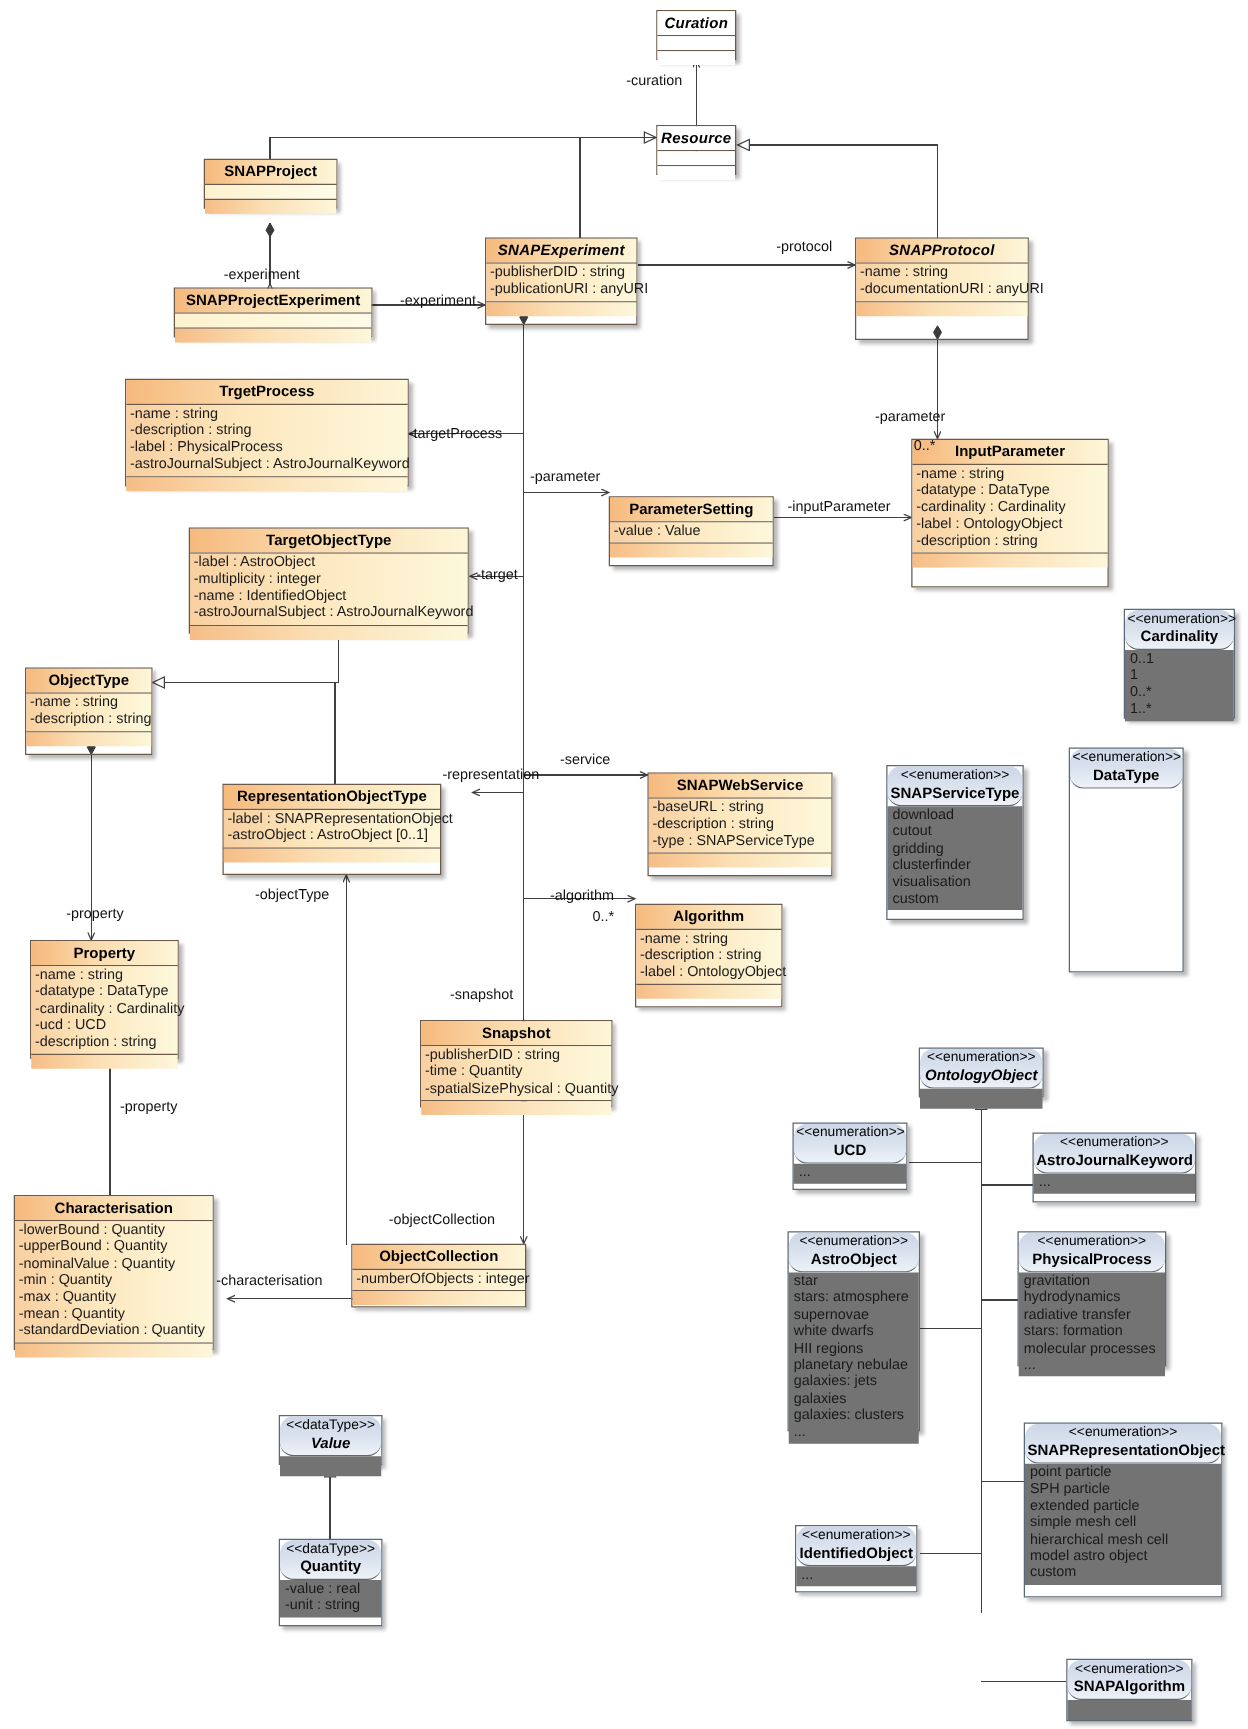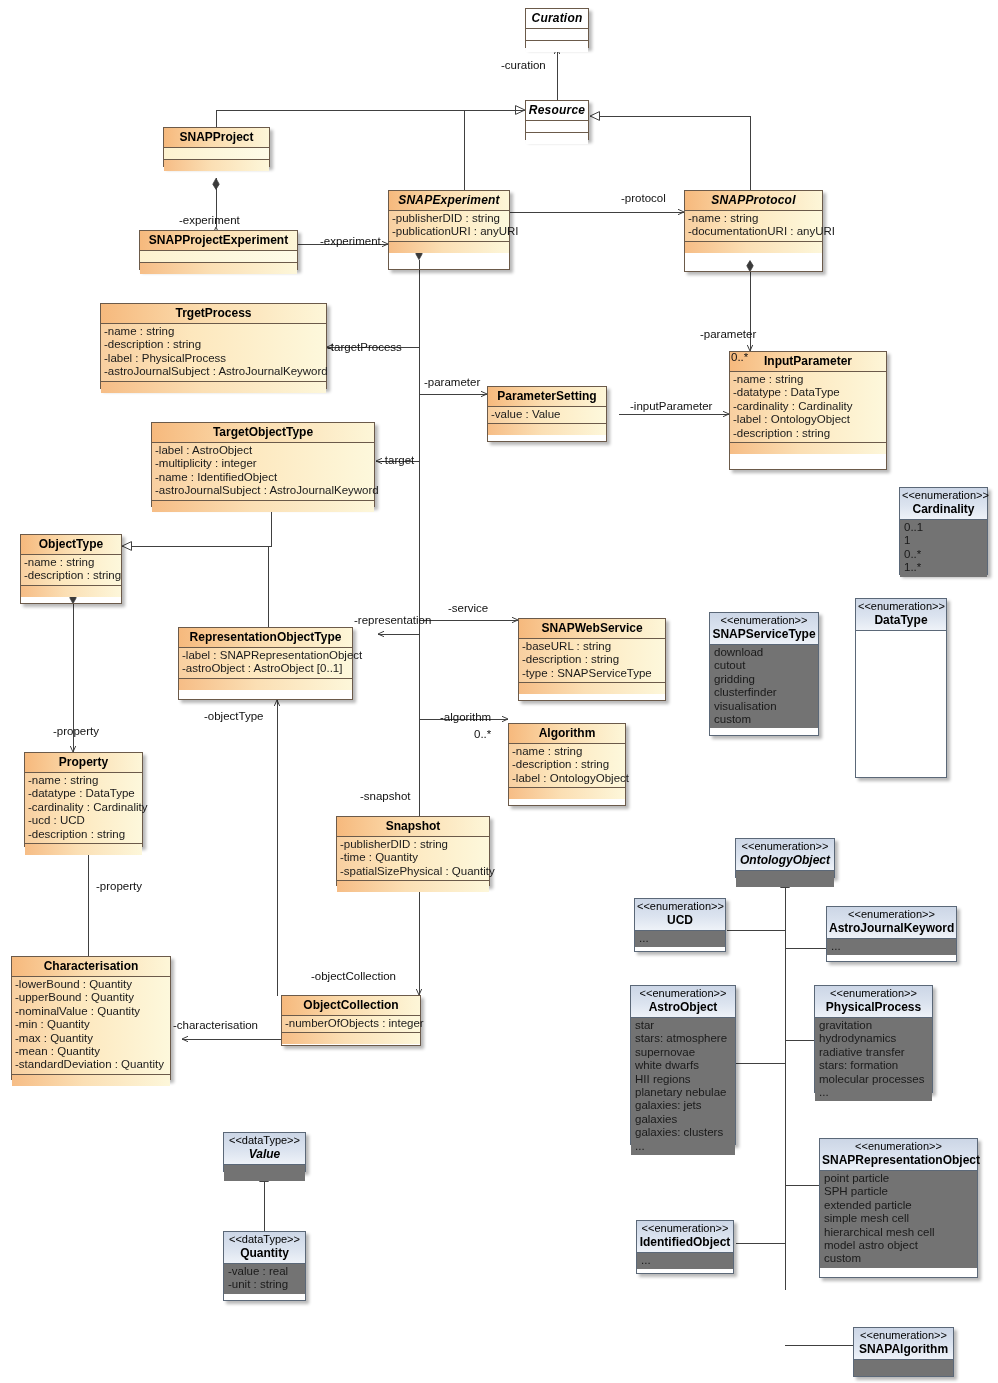"SNAPExperiment" div.uml { height: 80px -> 70px }
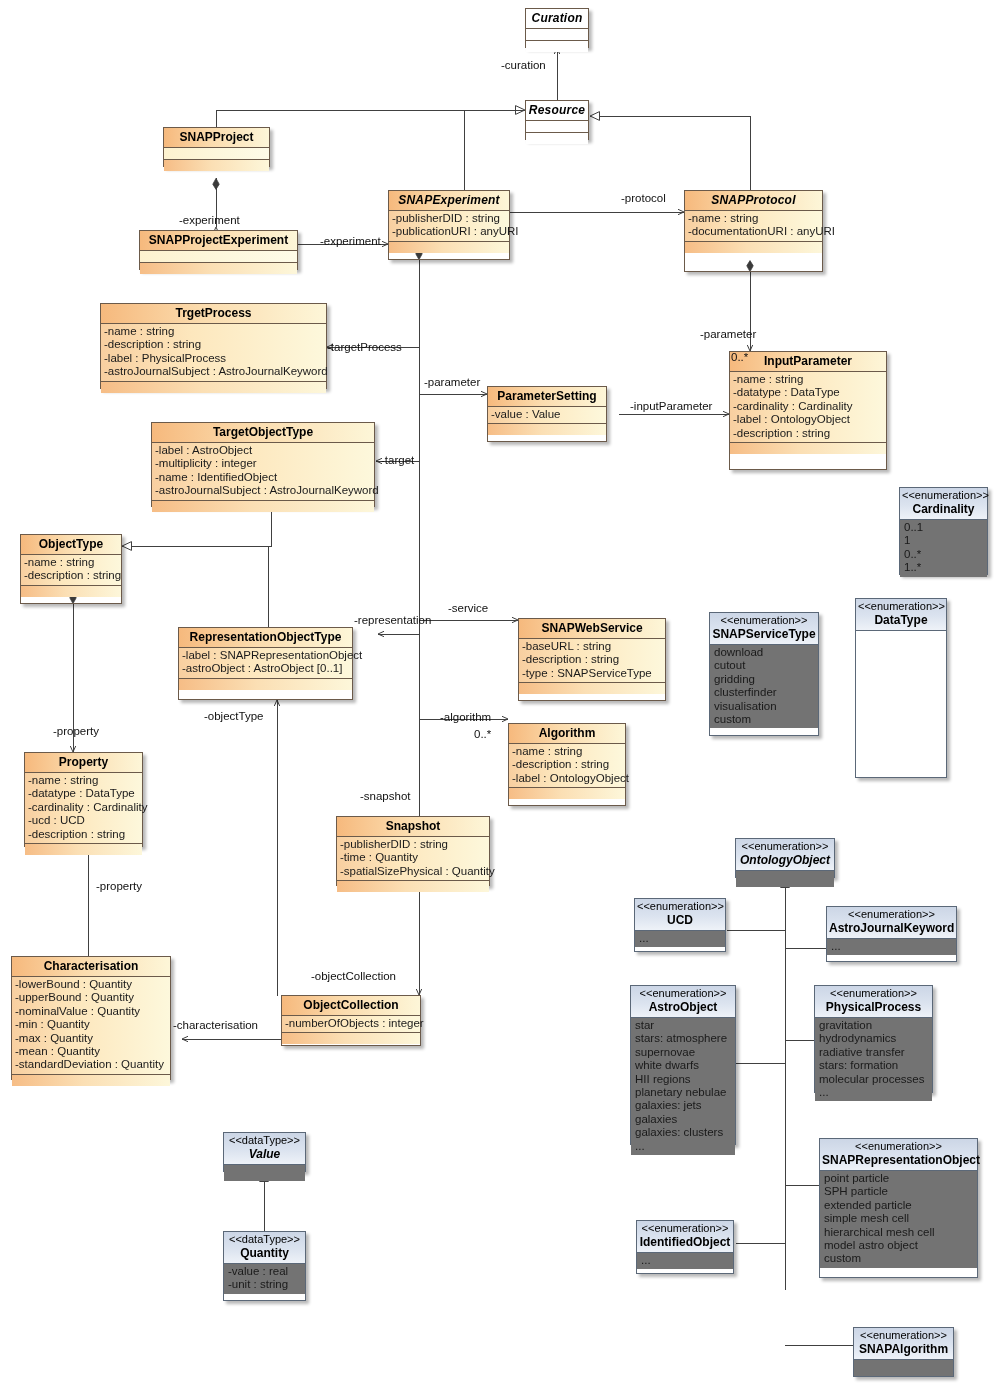"ParameterSetting" div.uml { top: 386px -> 397px; width: 120px -> 132px }
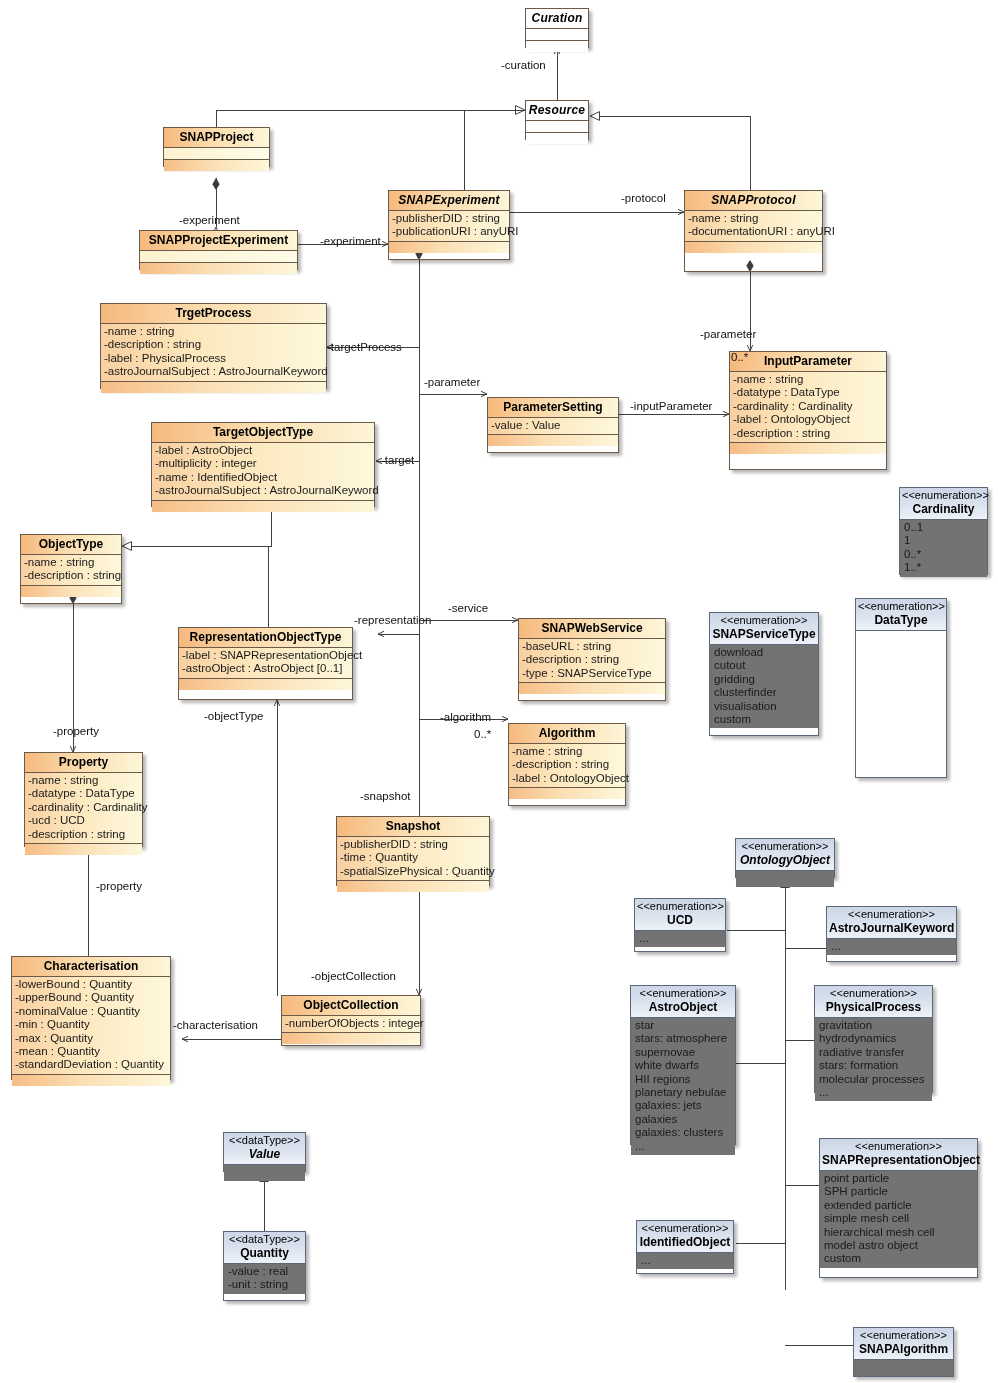"<<enumeration>>" .enum .ehd { border-radius: none -> 11px }
